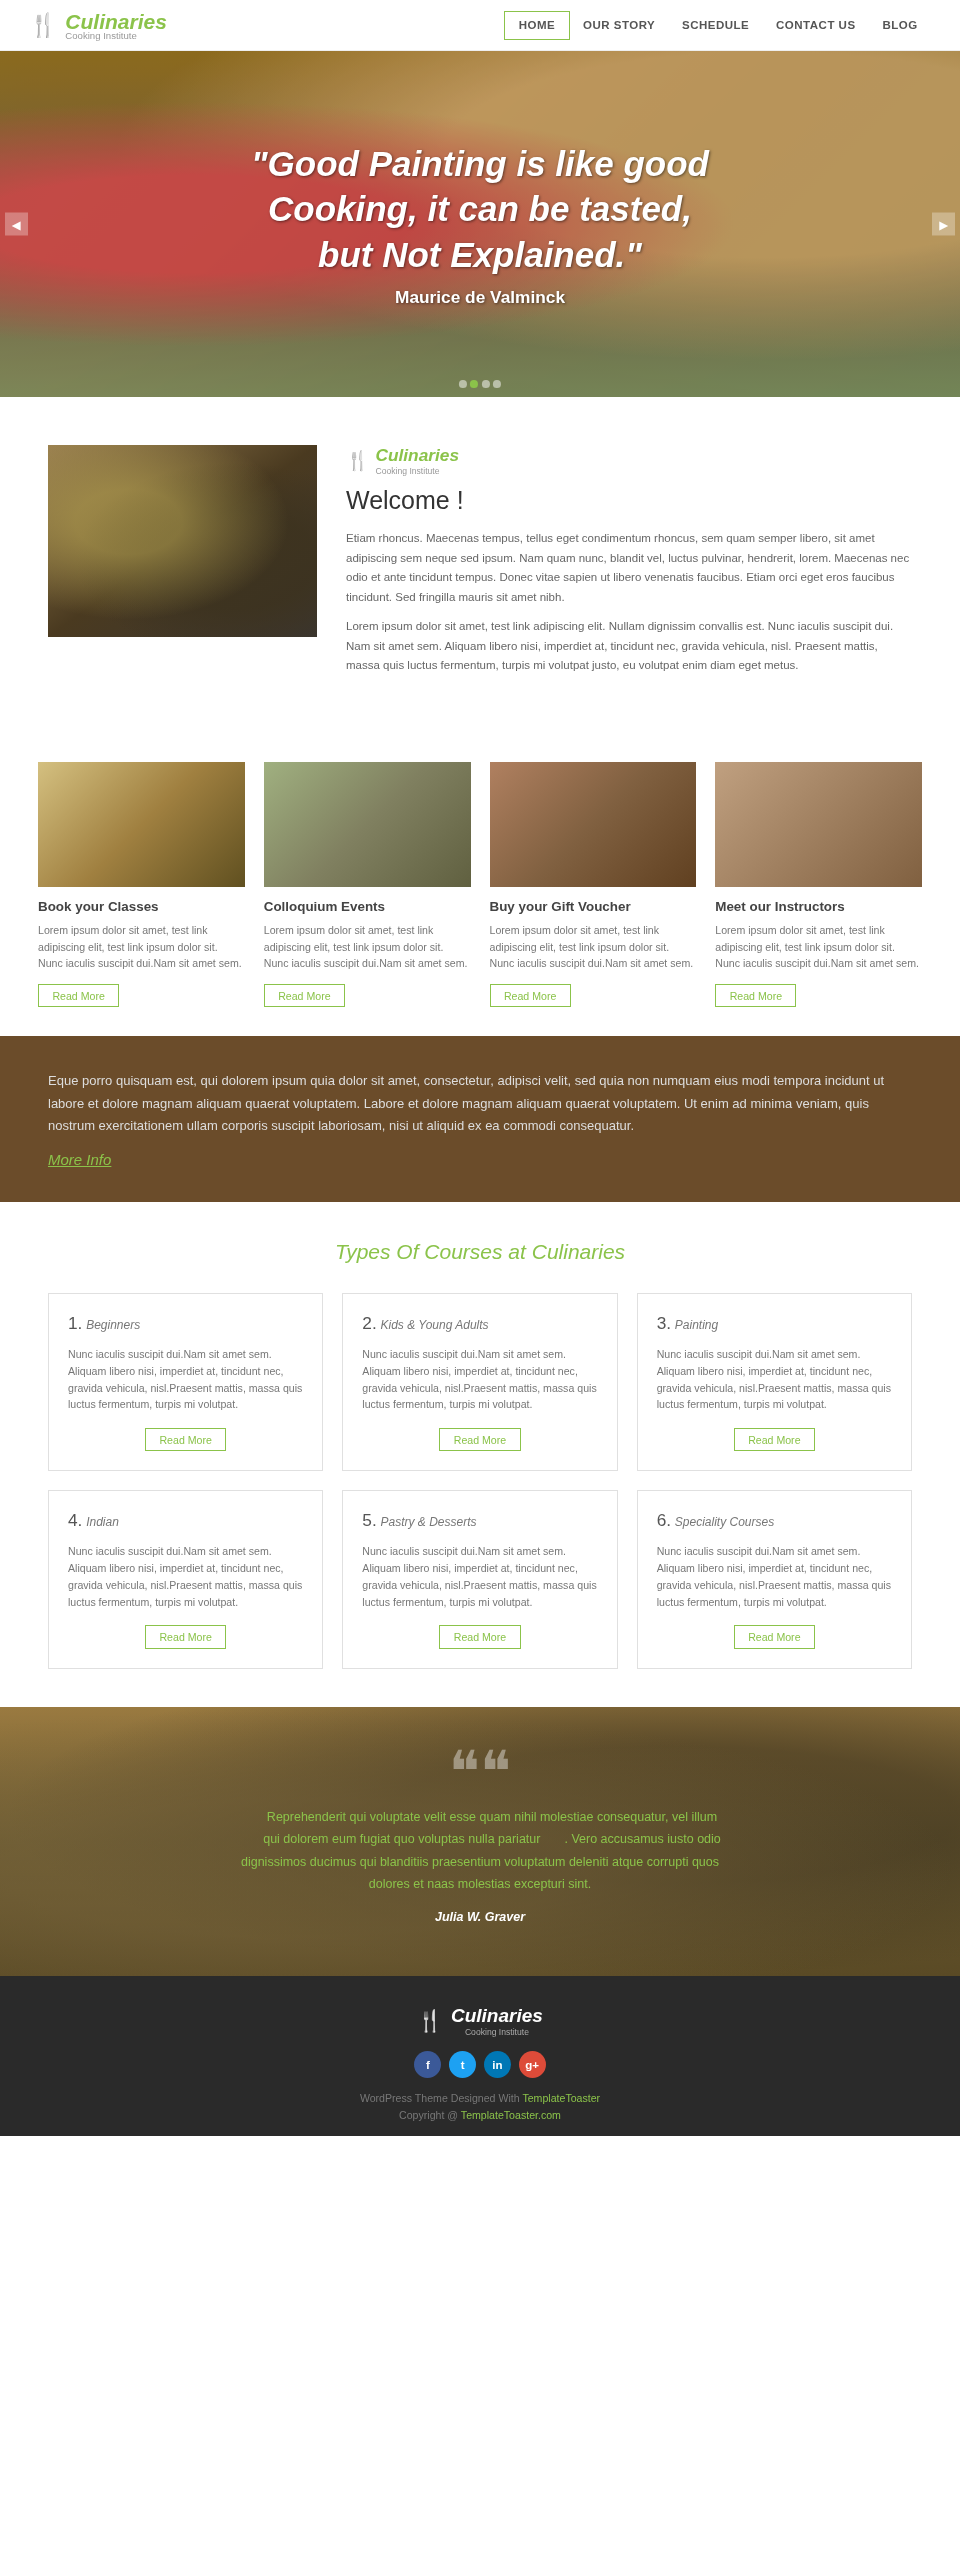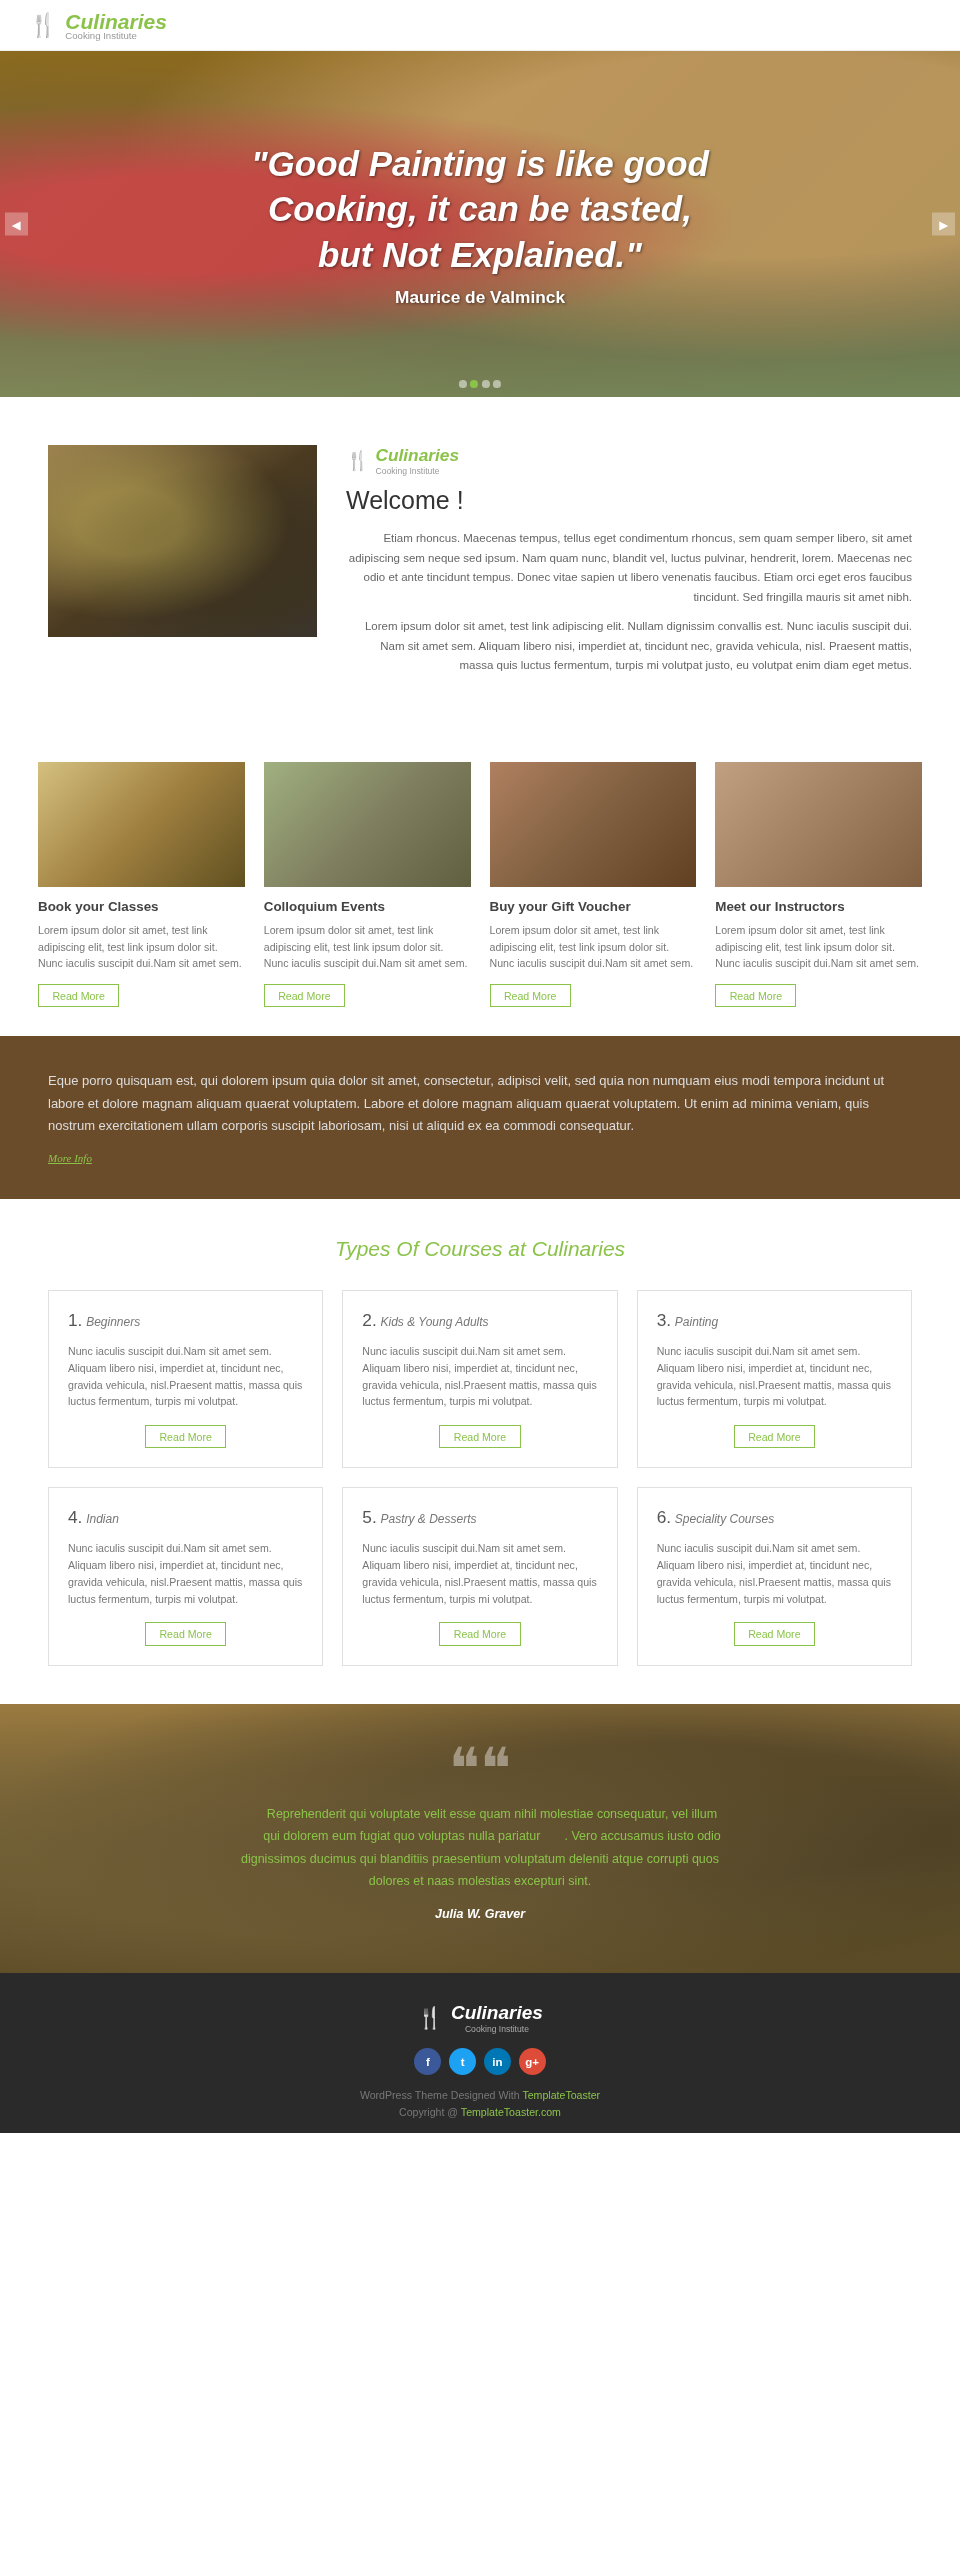"HOME" nav { html: none -> <nav> <a>HOME</a> <a>OUR STORY</a> <a>SCHEDULE</a> <a>CONTACT US</a> <a>BLOG</a> </nav> }
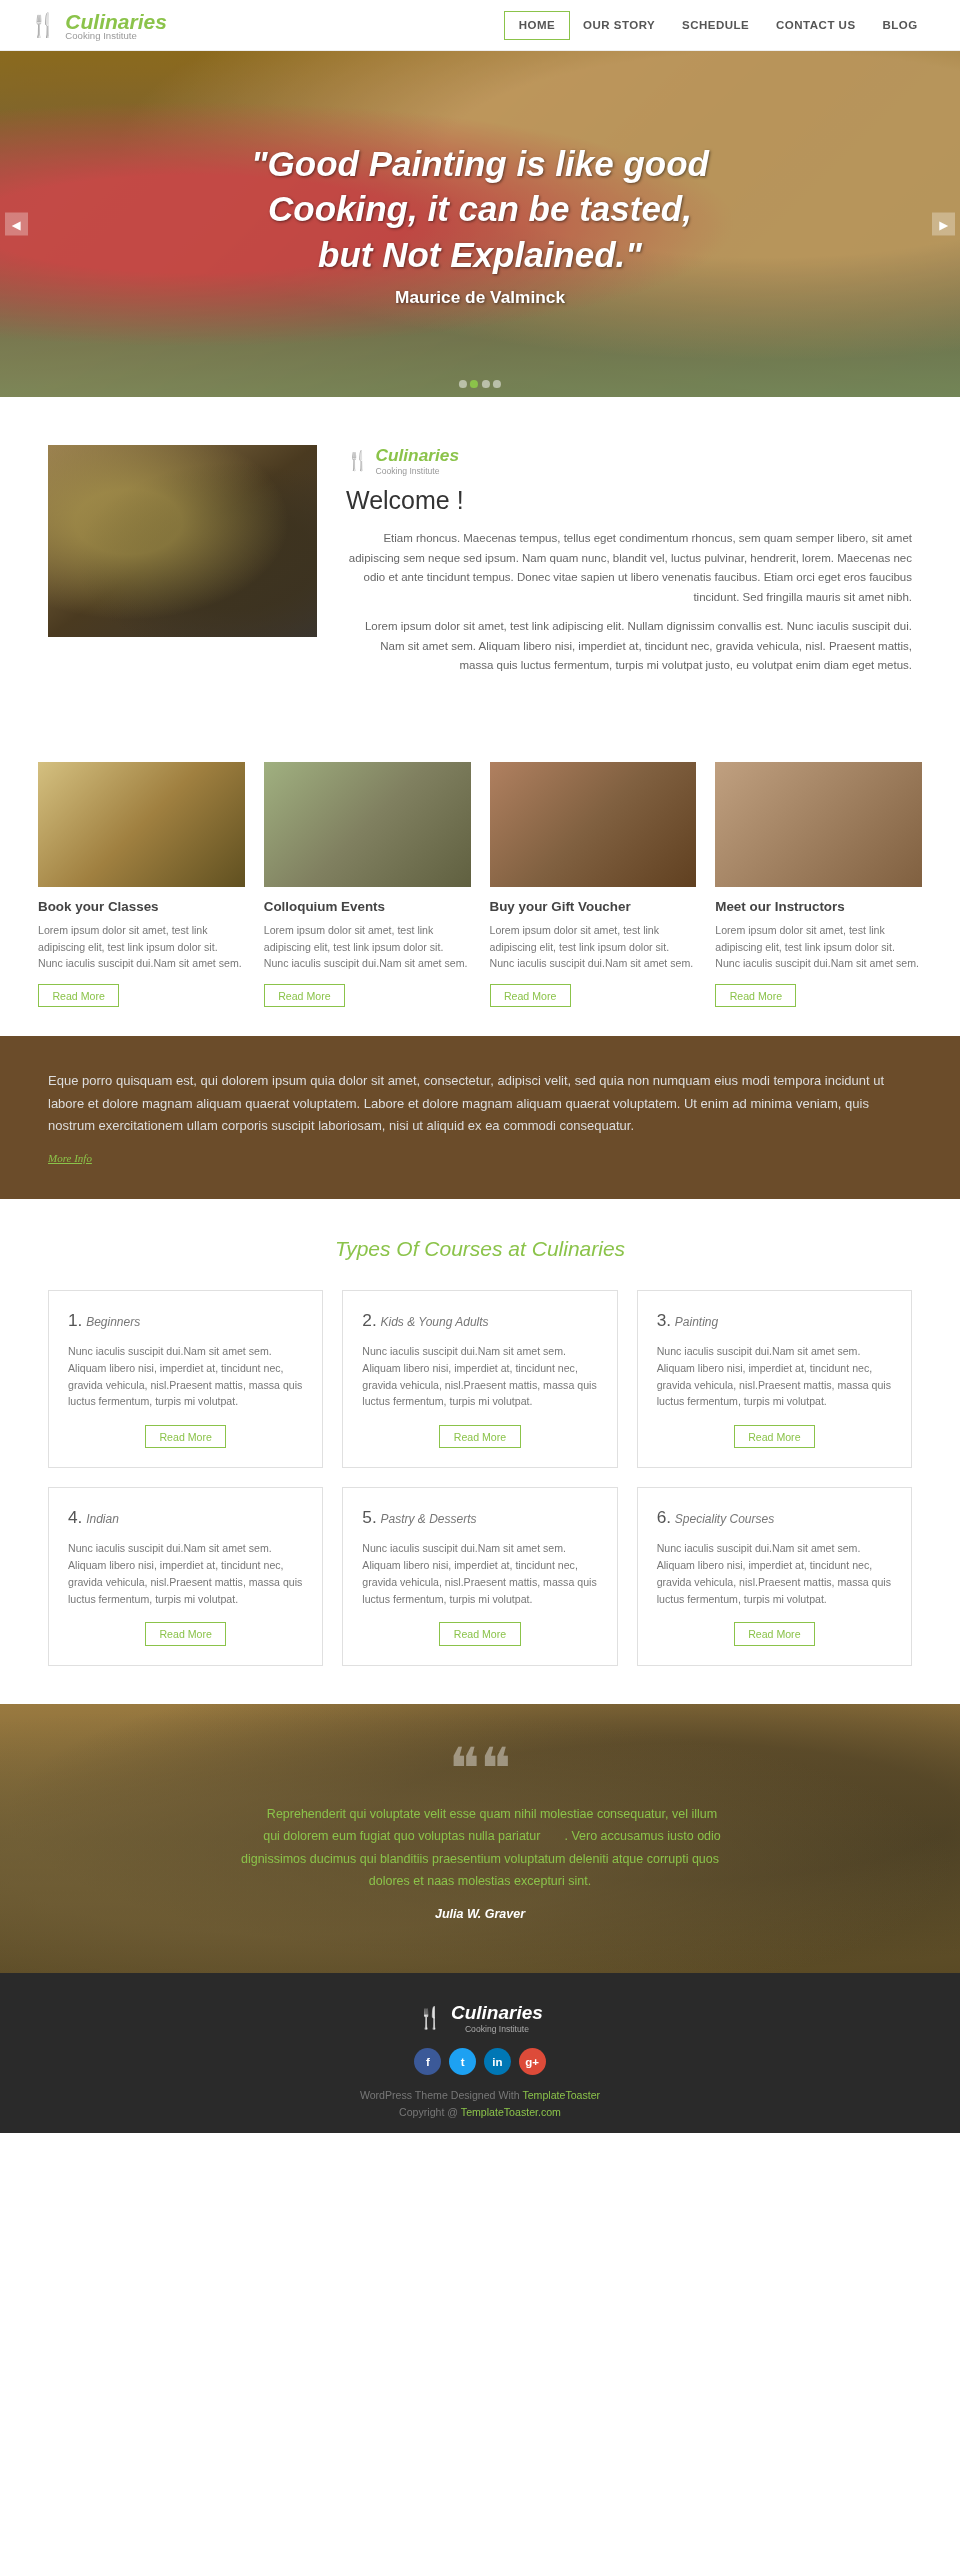"Etiam rhoncus. Maecenas tempus, tellus" .welcome-content p { text-align: right -> none }
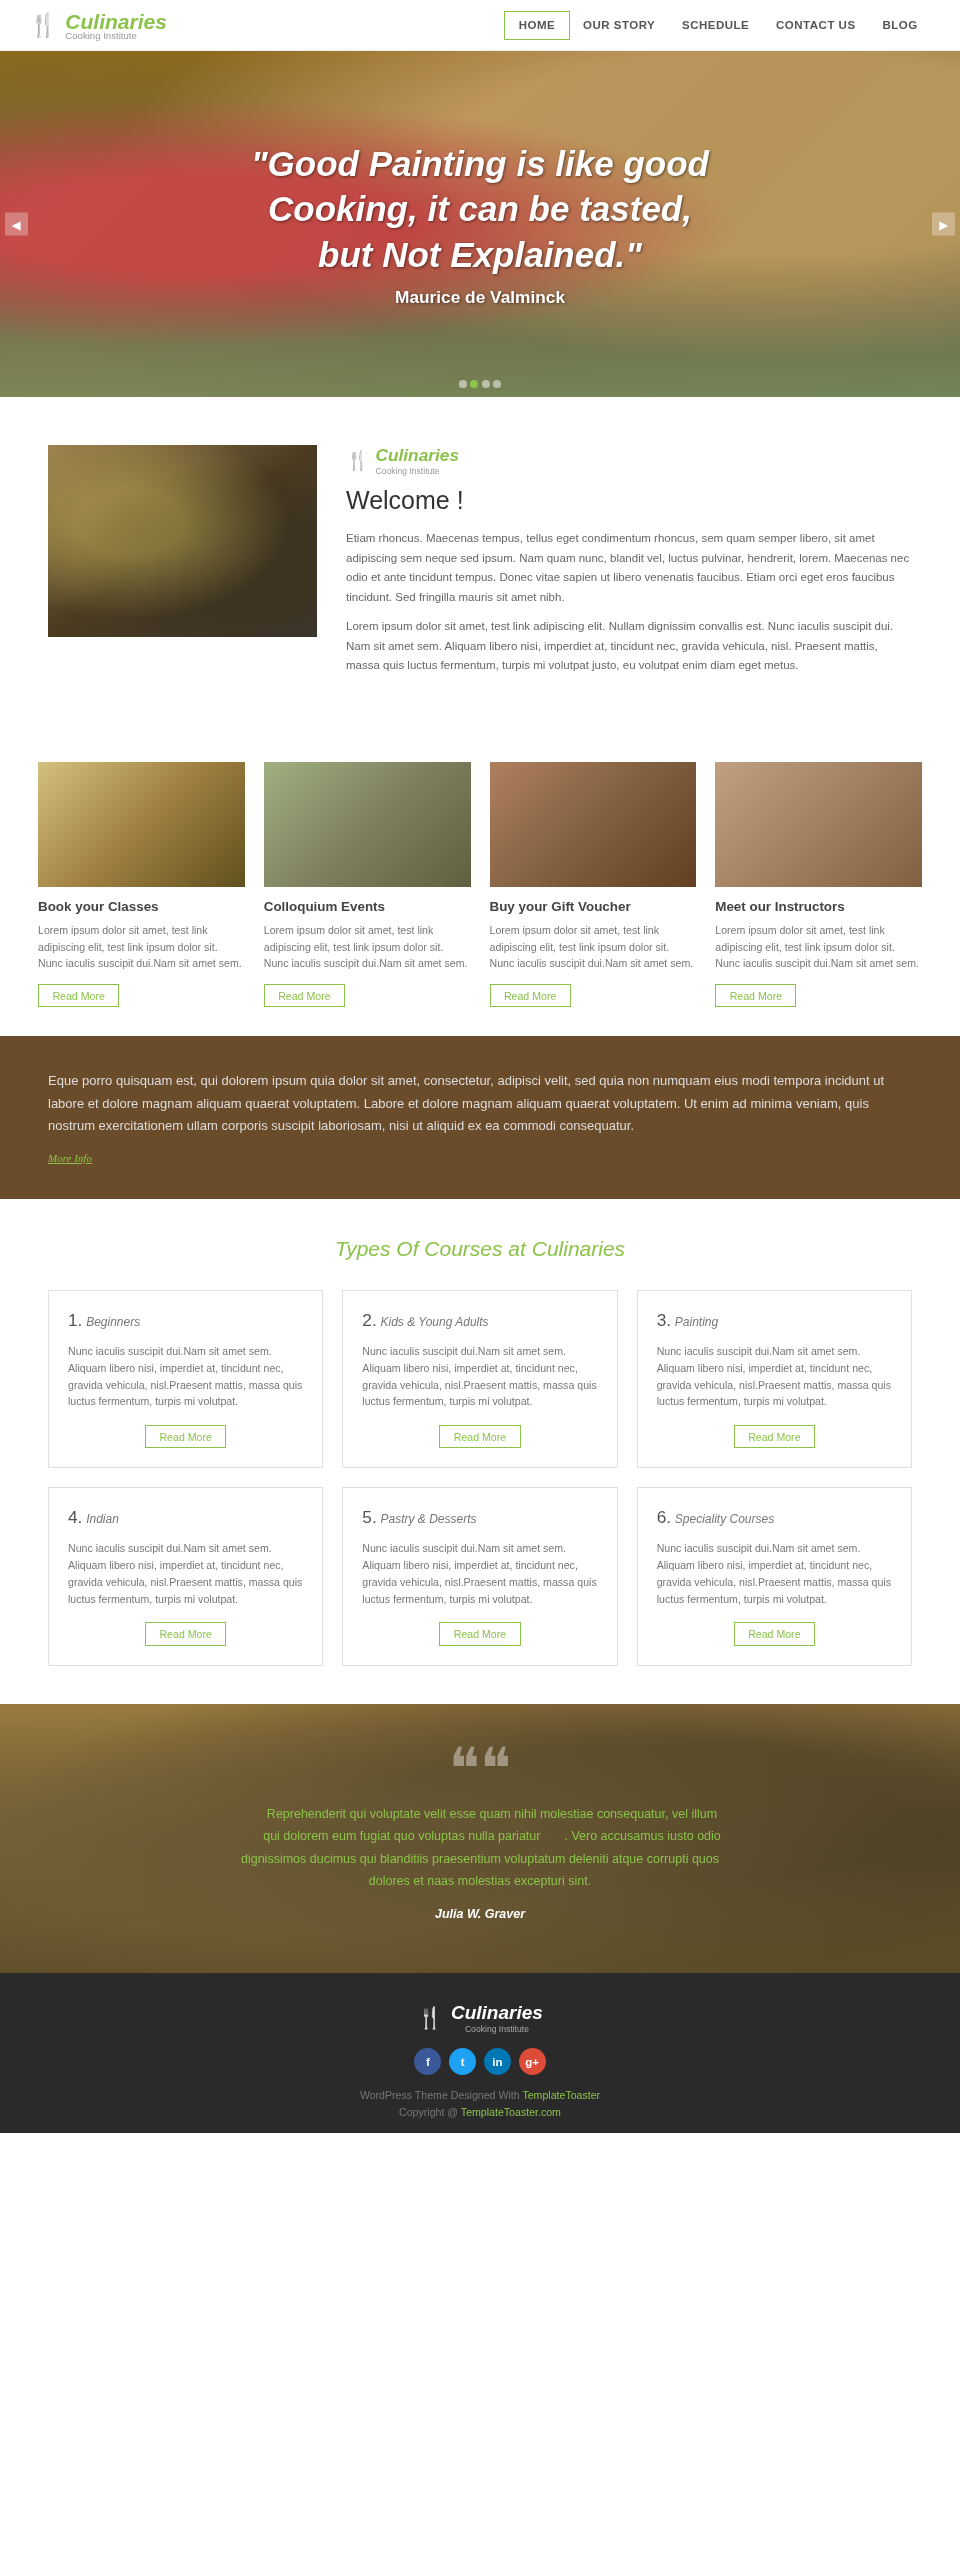"More Info" .more-info-link { font-family: Liberation Serif, serif -> none; font-size: 11px -> 15px }
